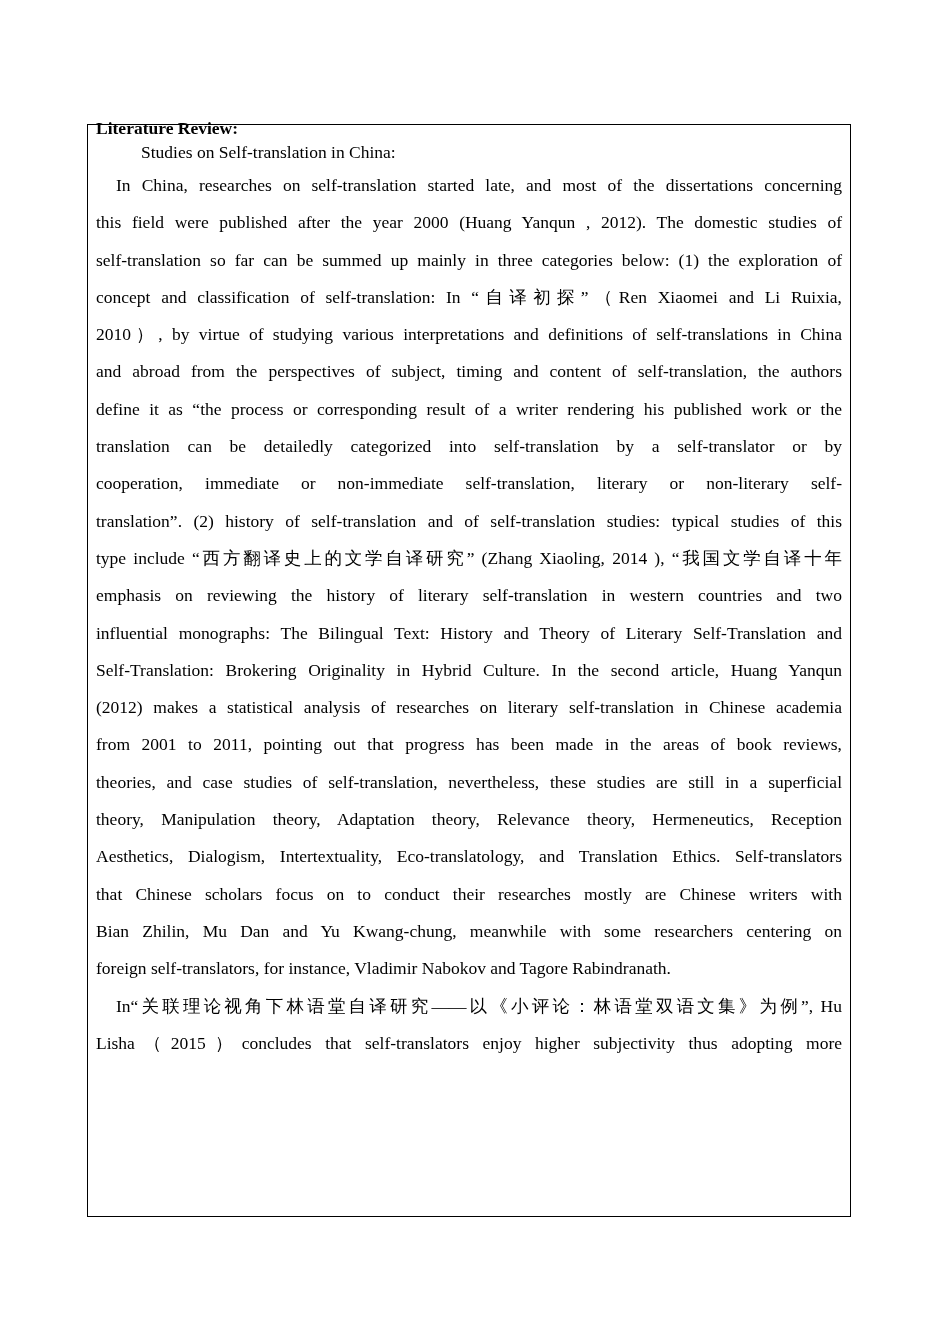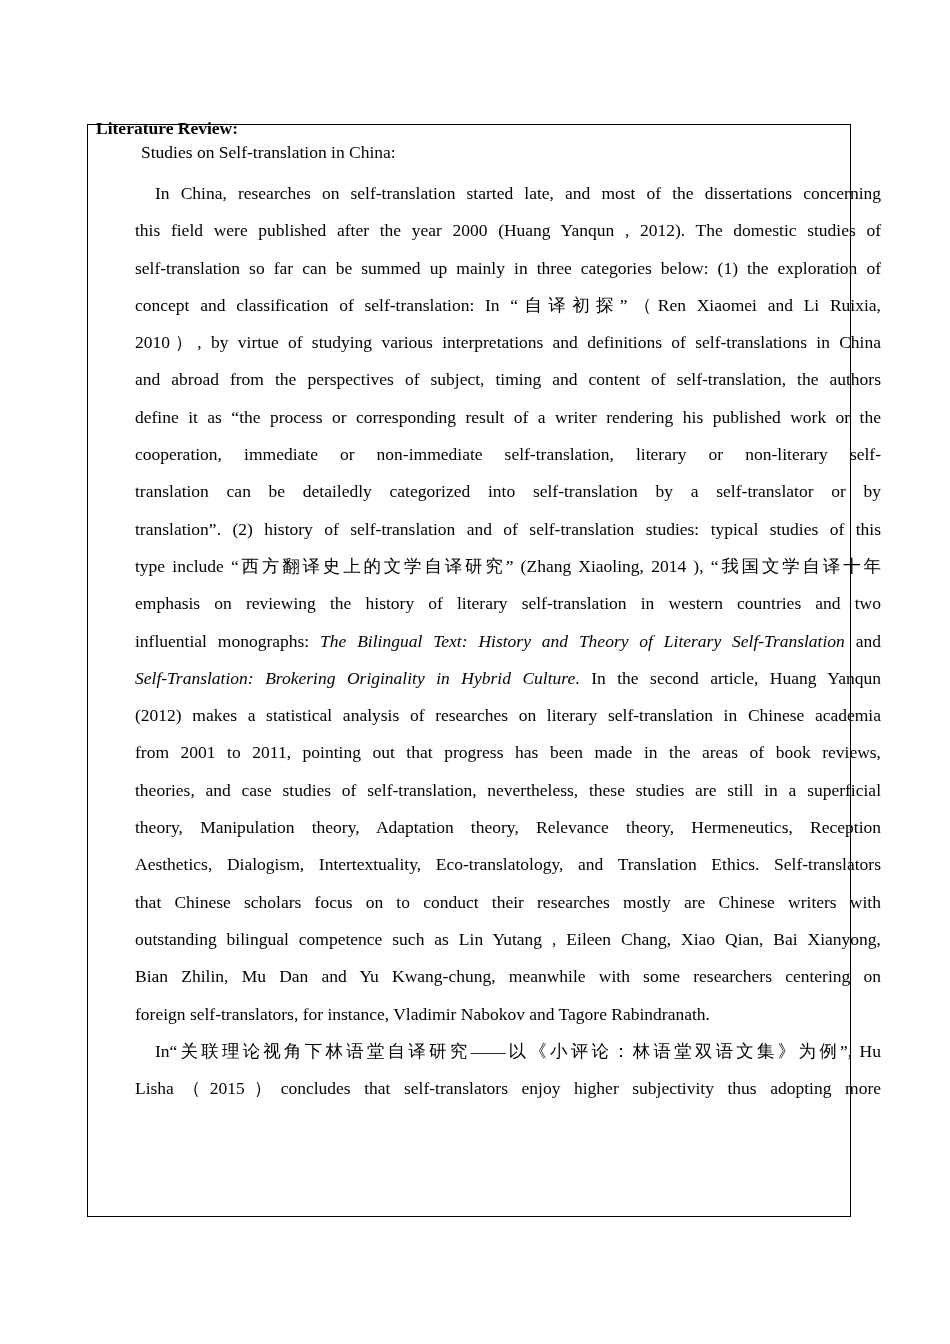"In China, researches on self-translation" .lines { margin-left: 39px -> none; top: 180px -> 172px }
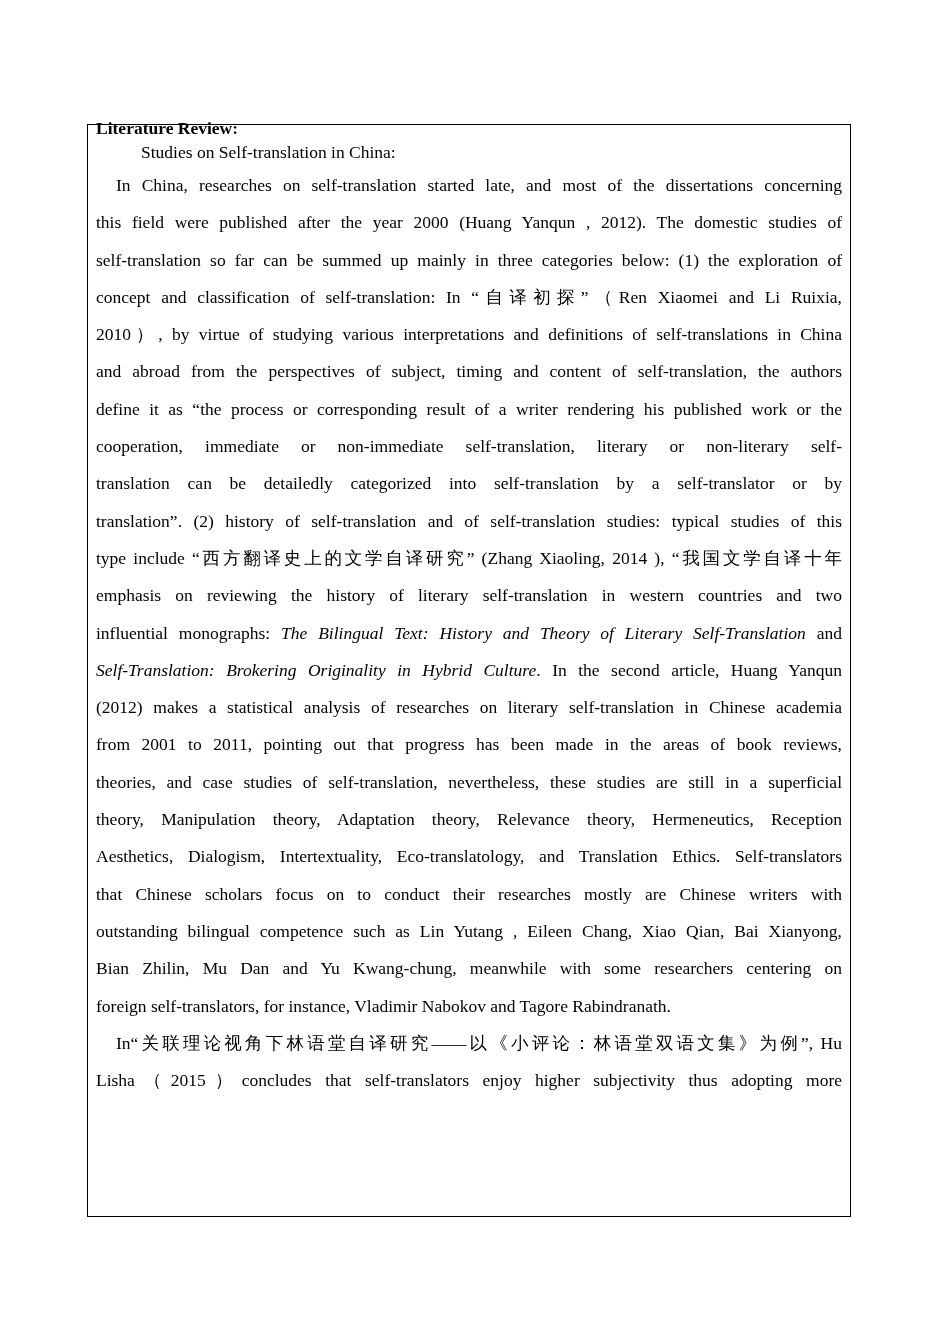"cooperation, immediate or non-immediate" div.line { order: before "translation can be detailedly" -> after "translation can be detailedly" }
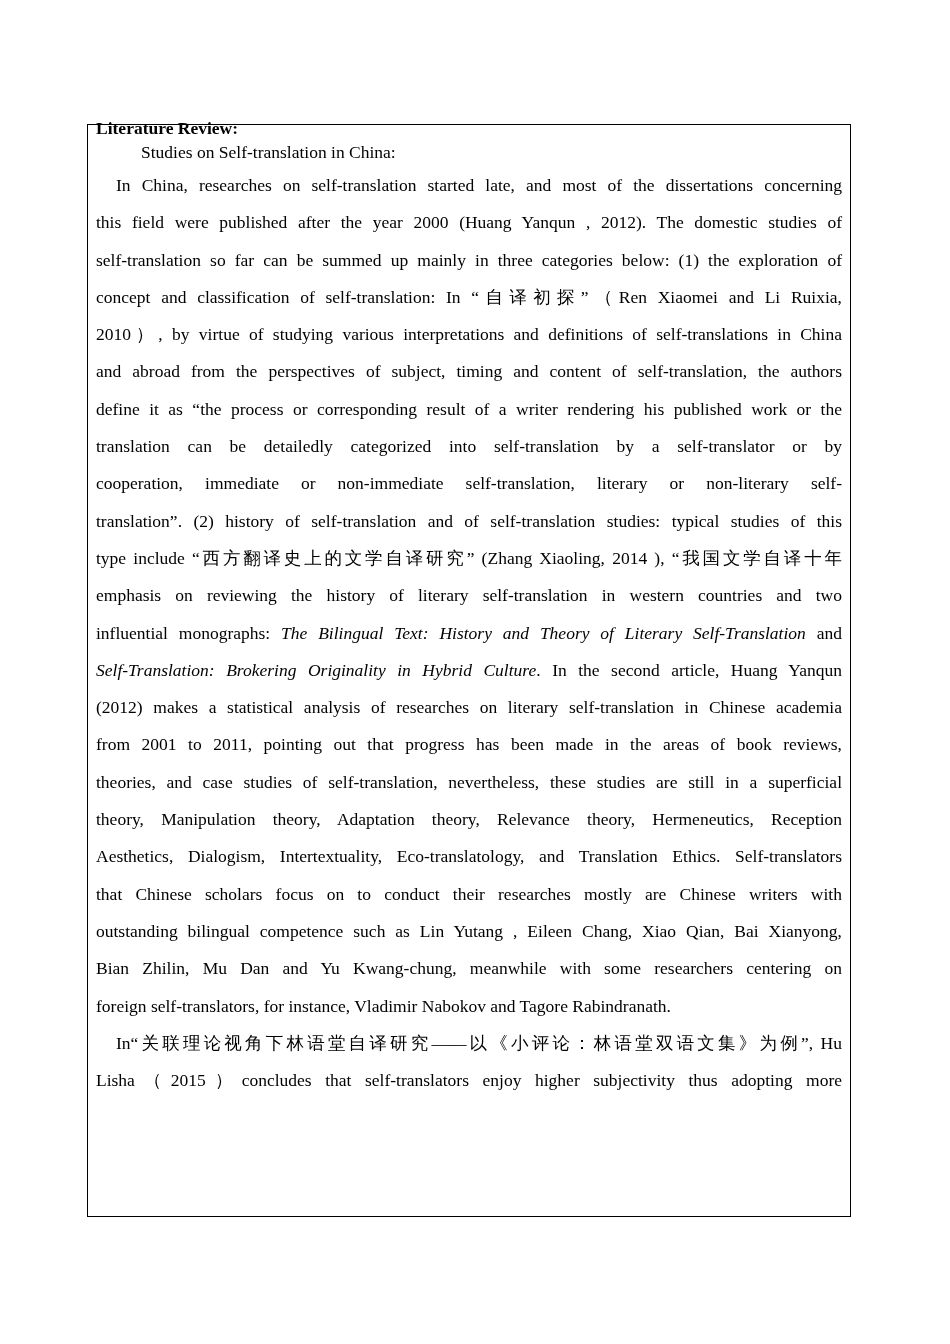"The Bilingual Text: History and" .line span.i { font-style: italic -> none }
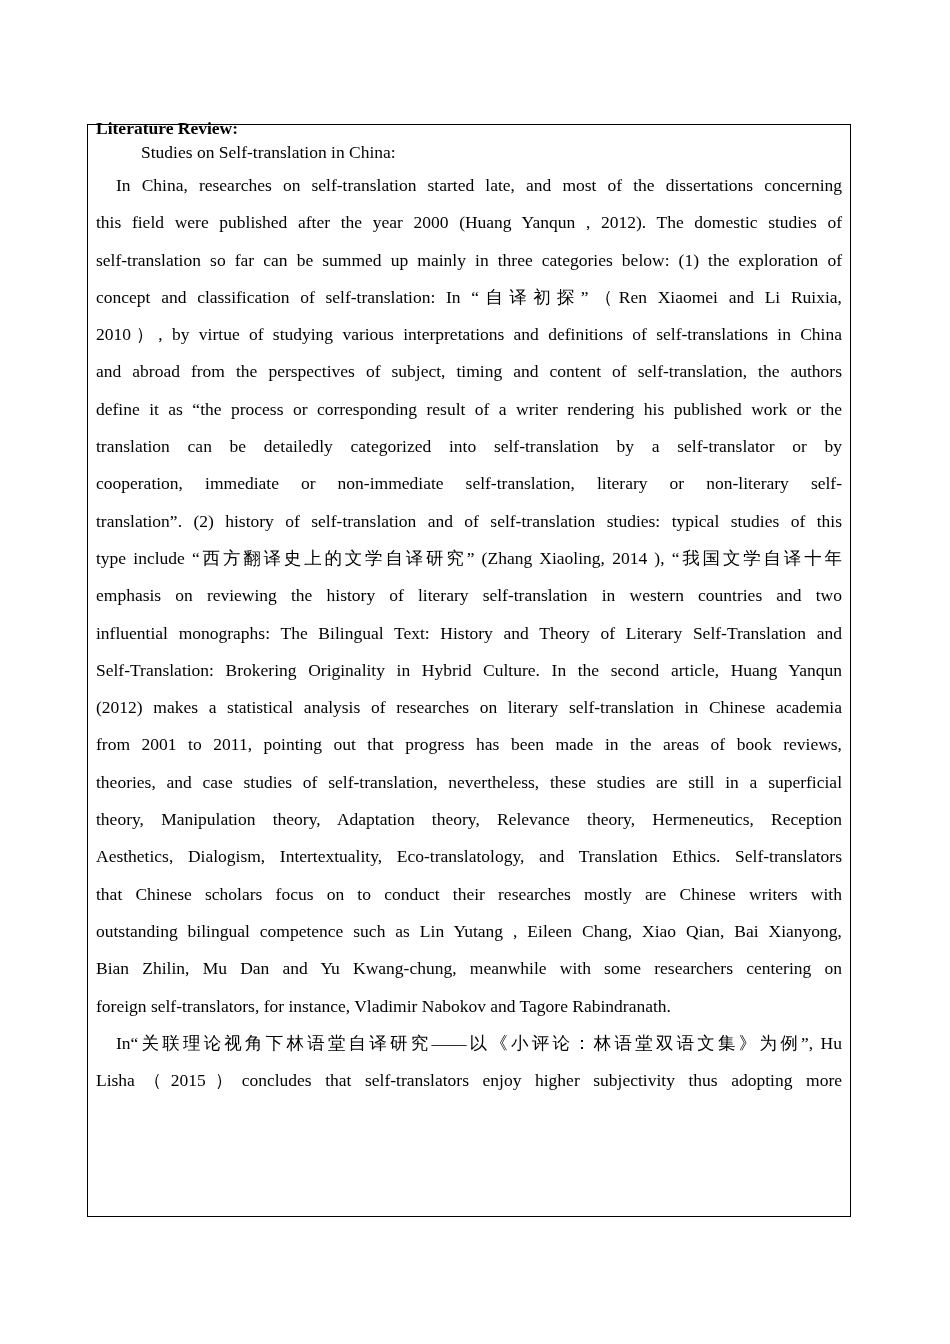"outstanding bilingual competence such as" div.line { html: <div>outstanding bilingual competence such as Lin Yutang , Eileen Chang, Xiao Qian, Bai Xianyong,</div> -> none }
